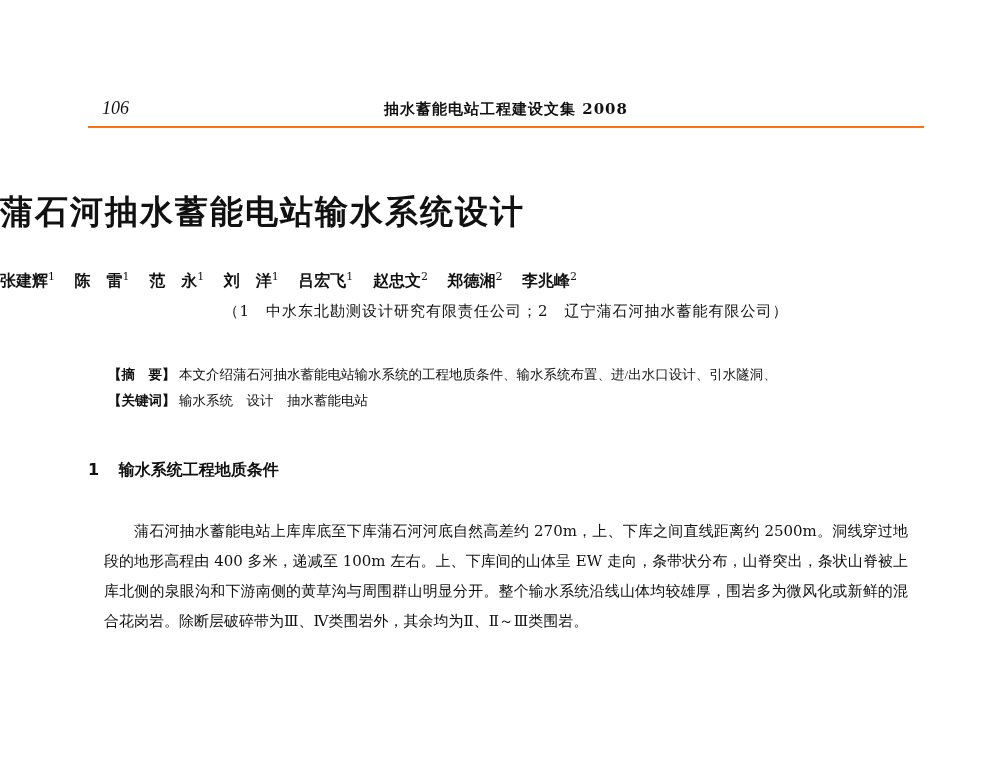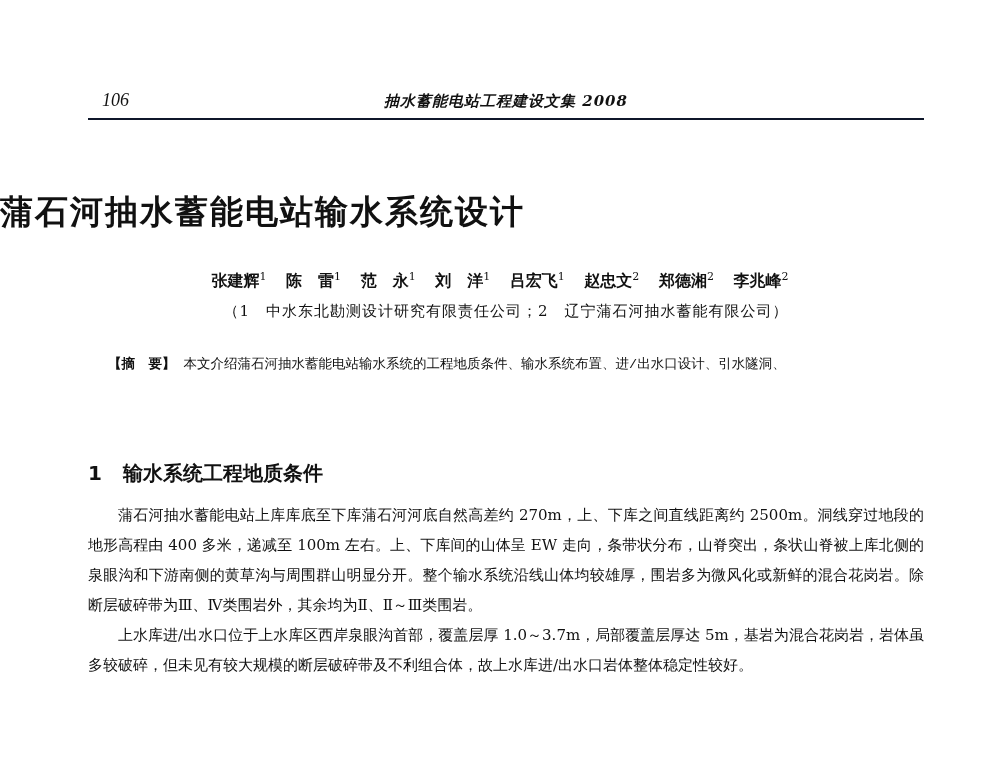"106" .header { border-bottom: 2px solid #0f172a -> 2px solid #f97316; top: 88px -> 96px }
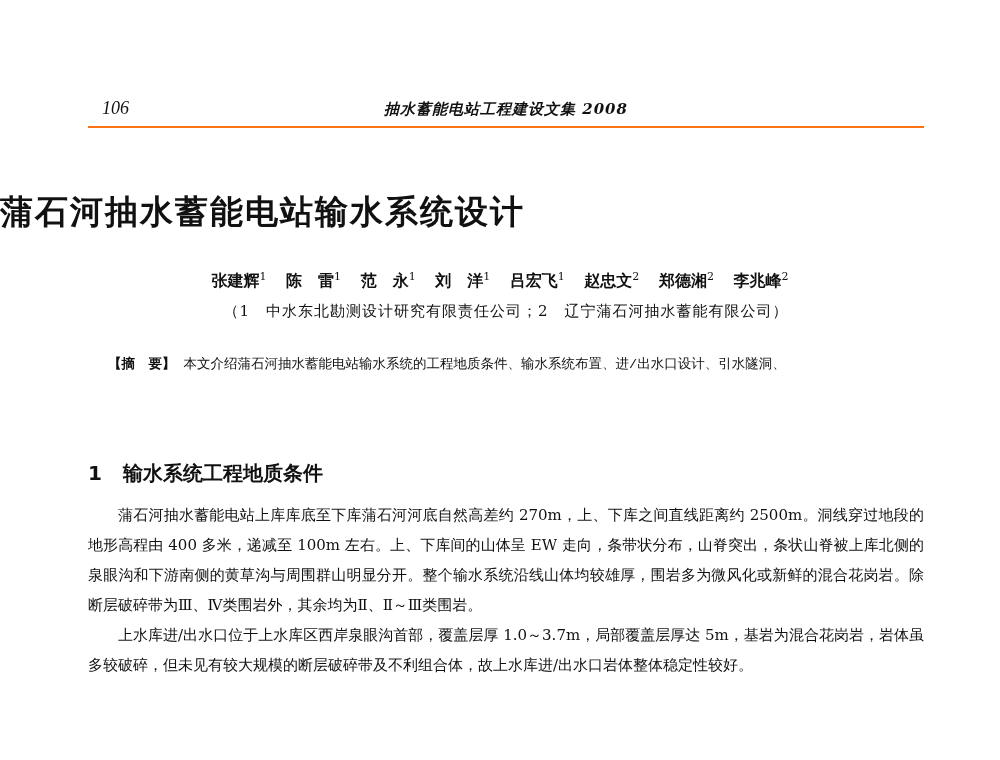"抽水蓄能电站工程建设文集 2008" .journal { font-style: italic -> none }
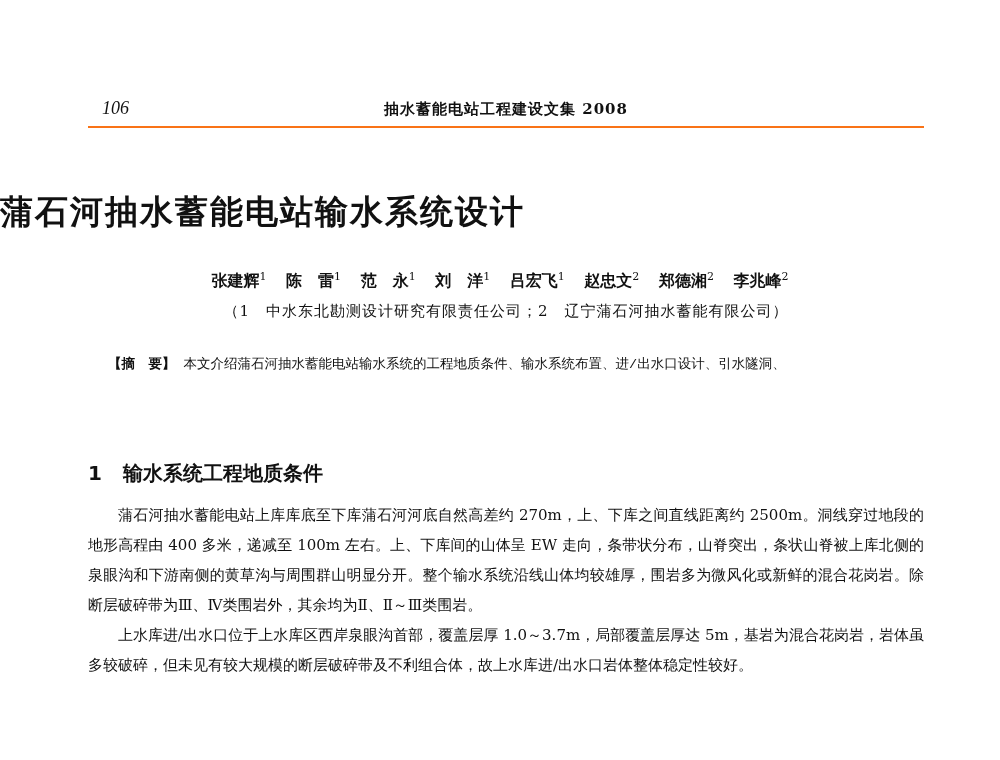"张建辉1 陈 雷1 范 永1" .authors { text-align: center -> none }
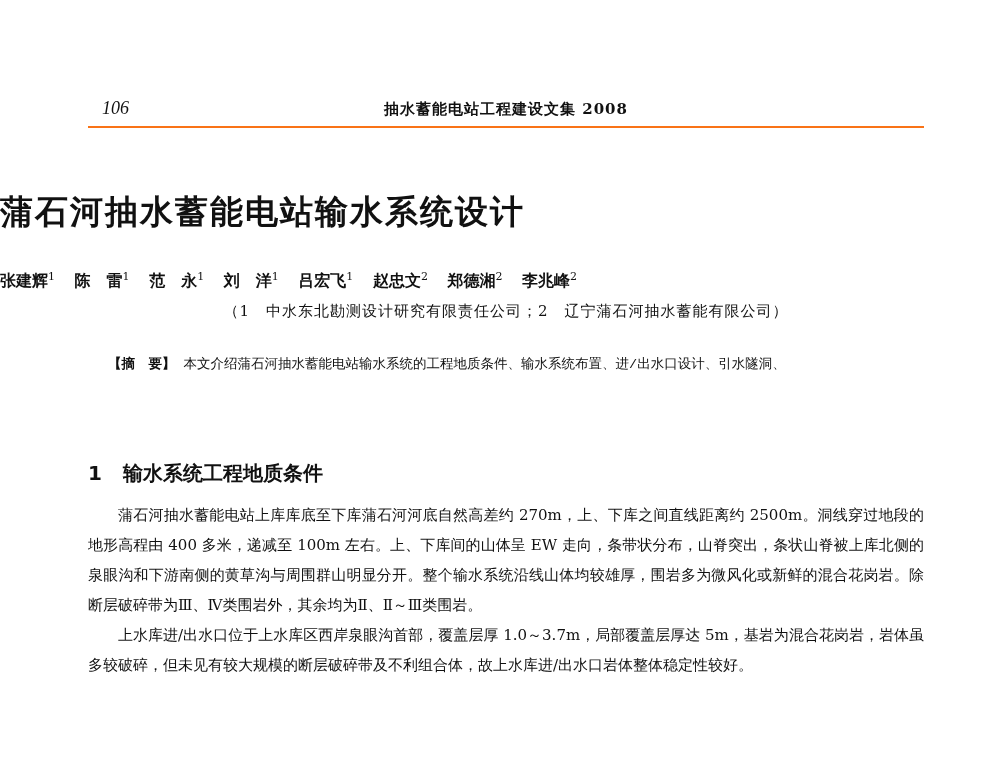"【摘 要】" .abstract { font-family: Liberation Mono, monospace -> Liberation Serif, serif; top: 352px -> 362px }
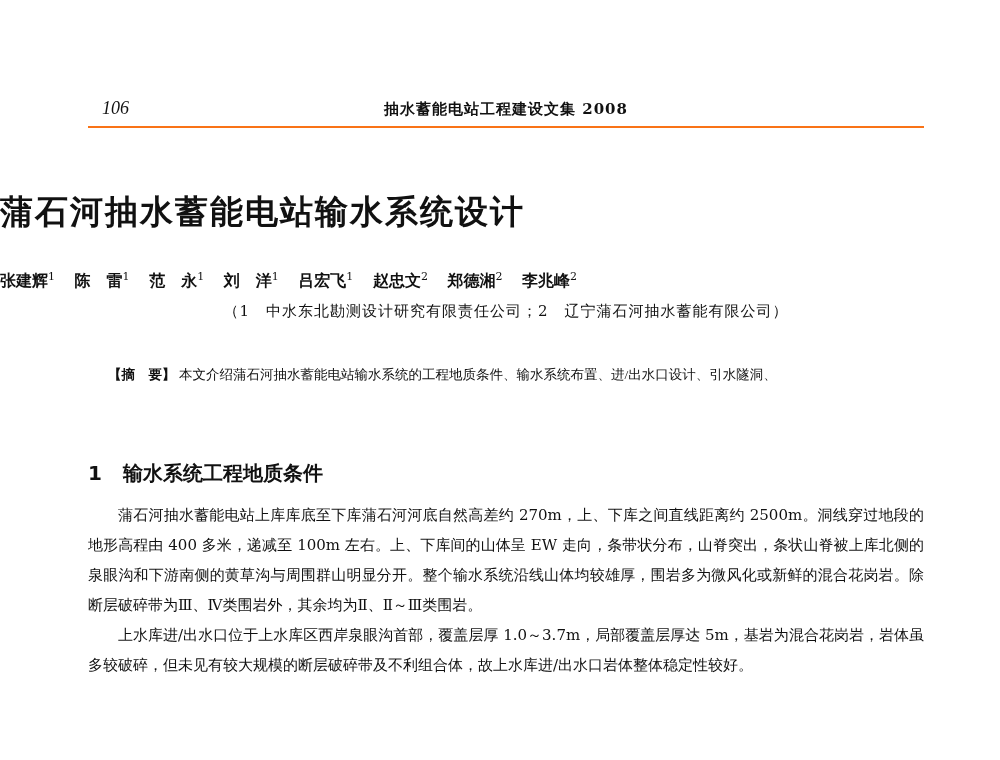"【关键词】 输水系统 设计 抽水蓄能电站" div { html: none -> <div> <span>【关键词】</span> <span>输水系统 设计 抽水蓄能电站</span> </div> }
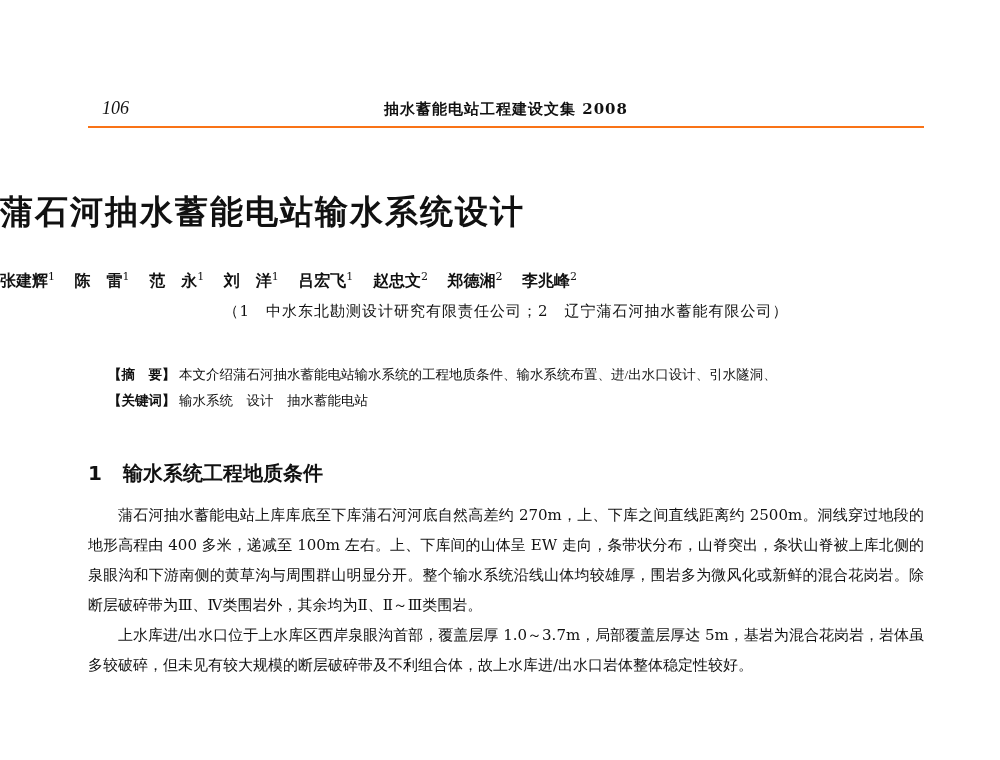"1 输水系统工程地质条件" .section { font-size: 20px -> 16px }
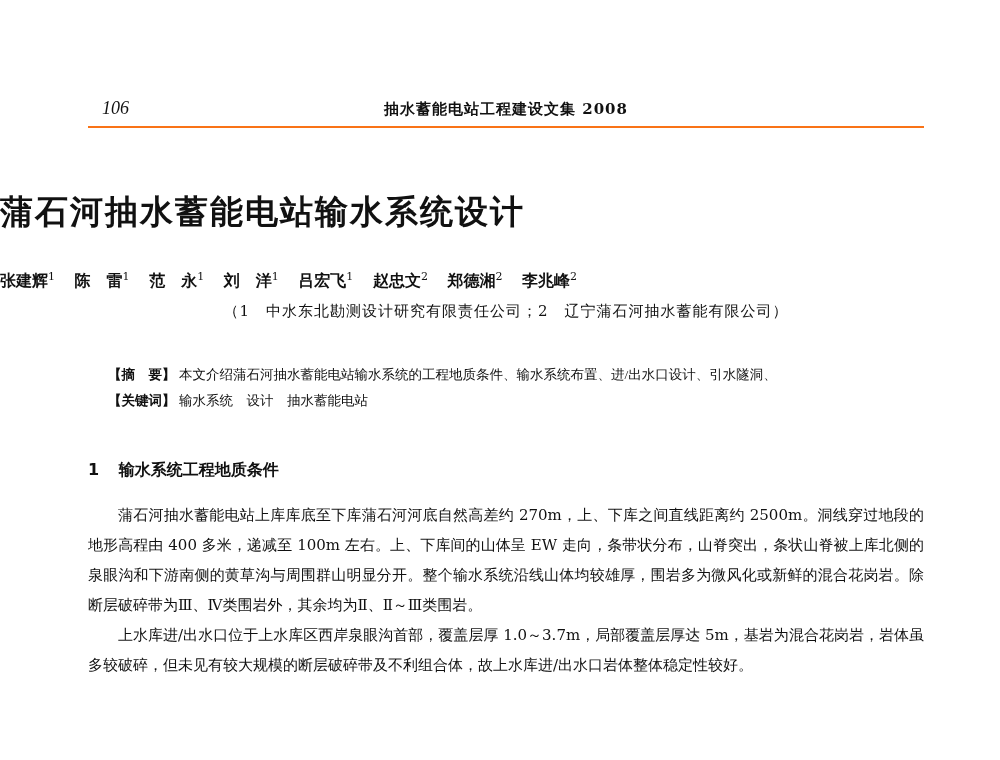"蒲石河抽水蓄能电站上库库底至下库蒲石河河底自然高差约" .body p { margin: 0 -> 16px }
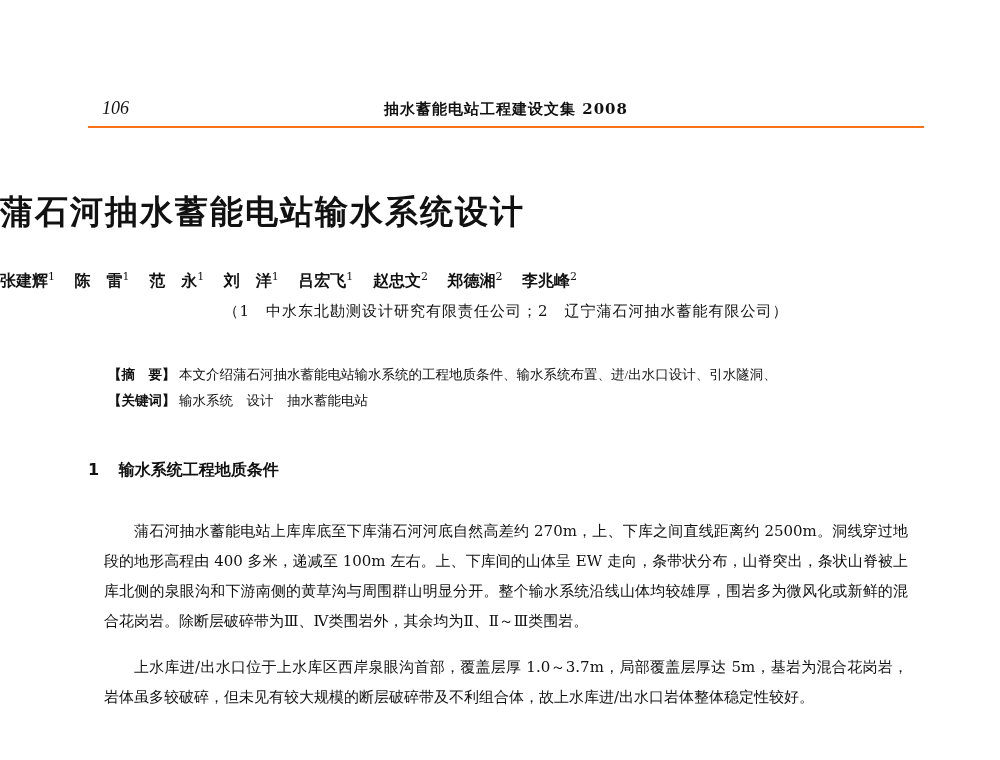"上水库进/出水口位于上水库区西岸泉眼沟首部，覆盖层厚" p { html: <p>上水库进/出水口位于上水库区西岸泉眼沟首部，覆盖层厚 1.0～3.7m，局部覆盖层厚达 5m，基岩为混合花岗岩，岩体虽多较破碎，但未见有较大规模的断层破碎带及不利组合体，故上水库进/出水口岩体整体稳定性较好。</p> -> none }
